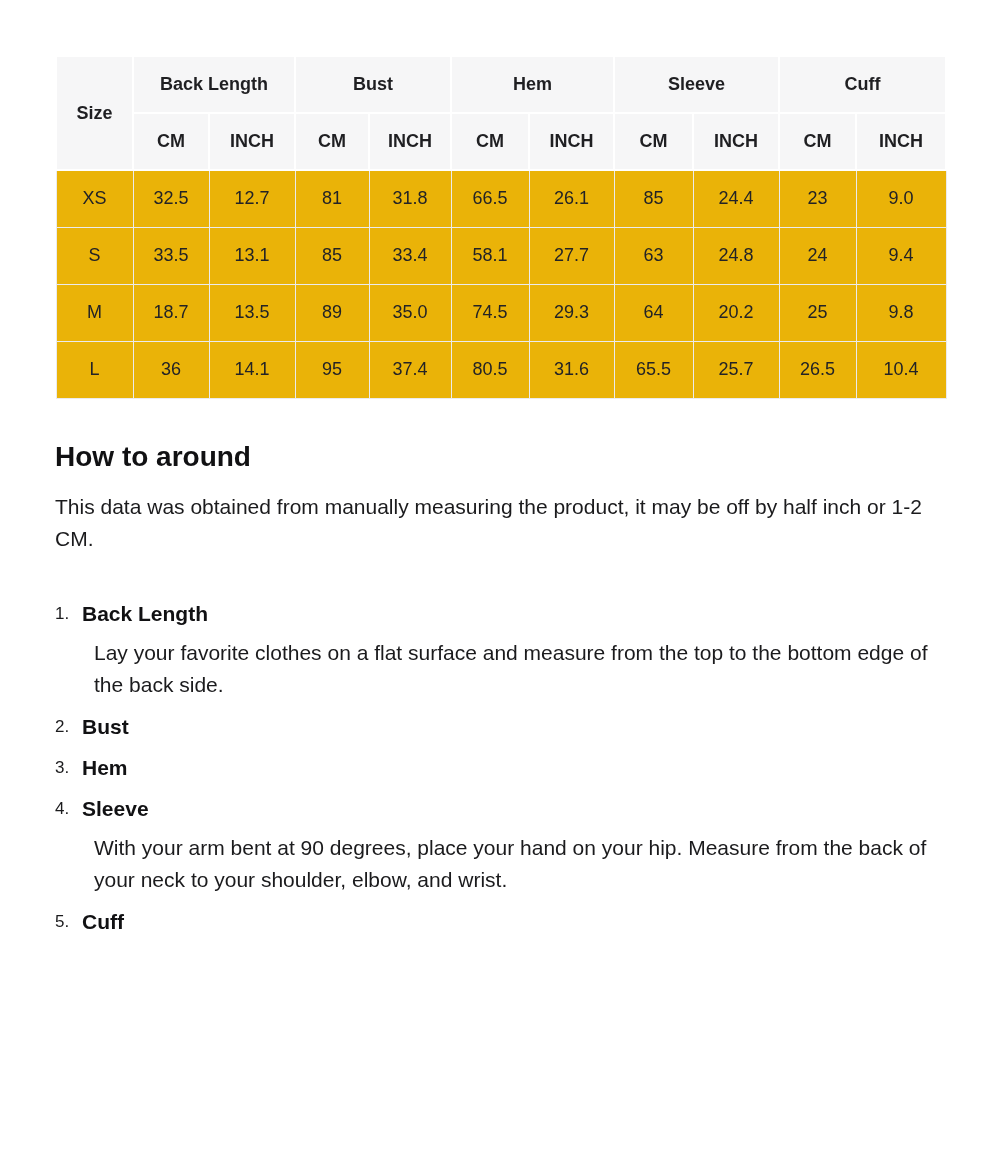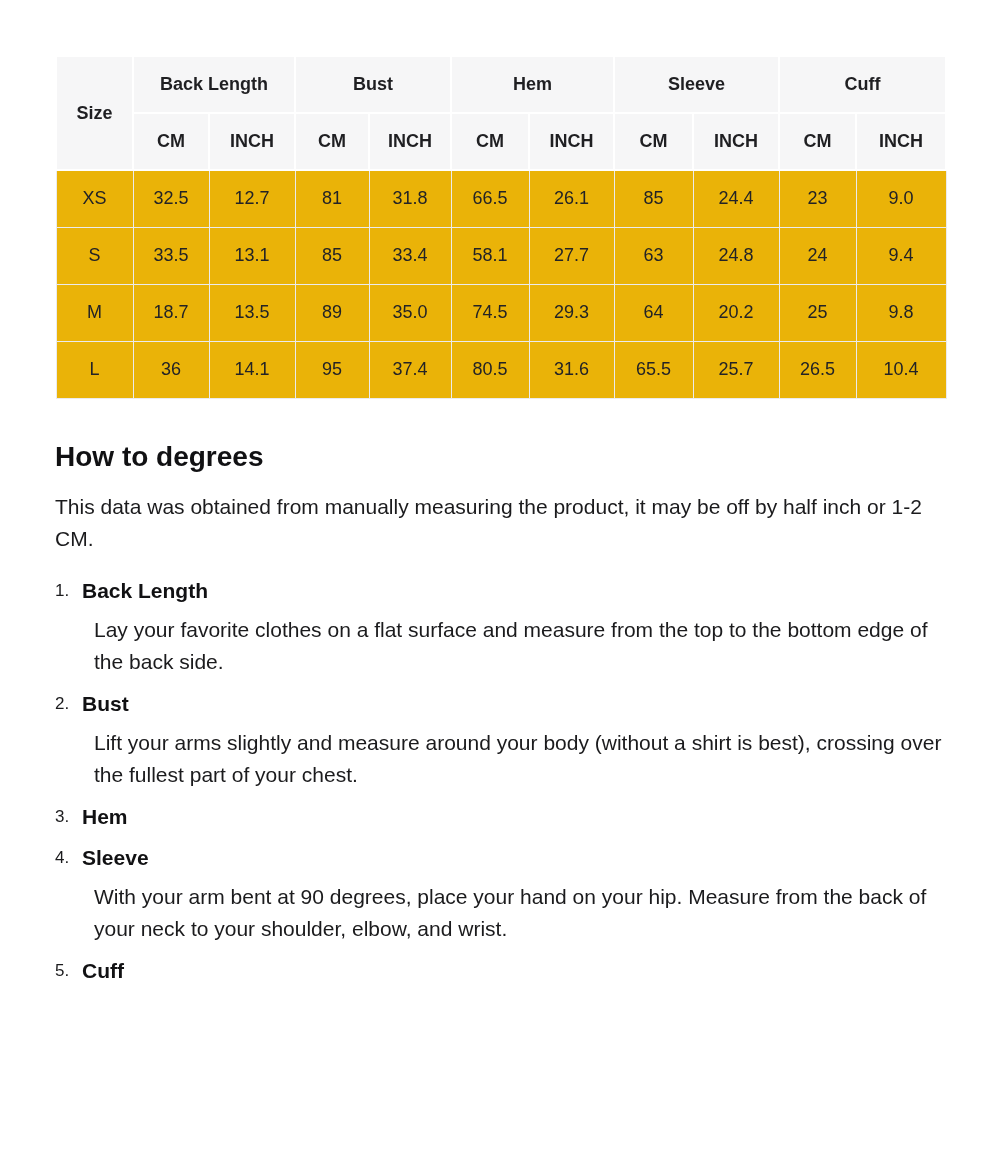"How to degrees" h2.htm-title { text: degrees -> around }
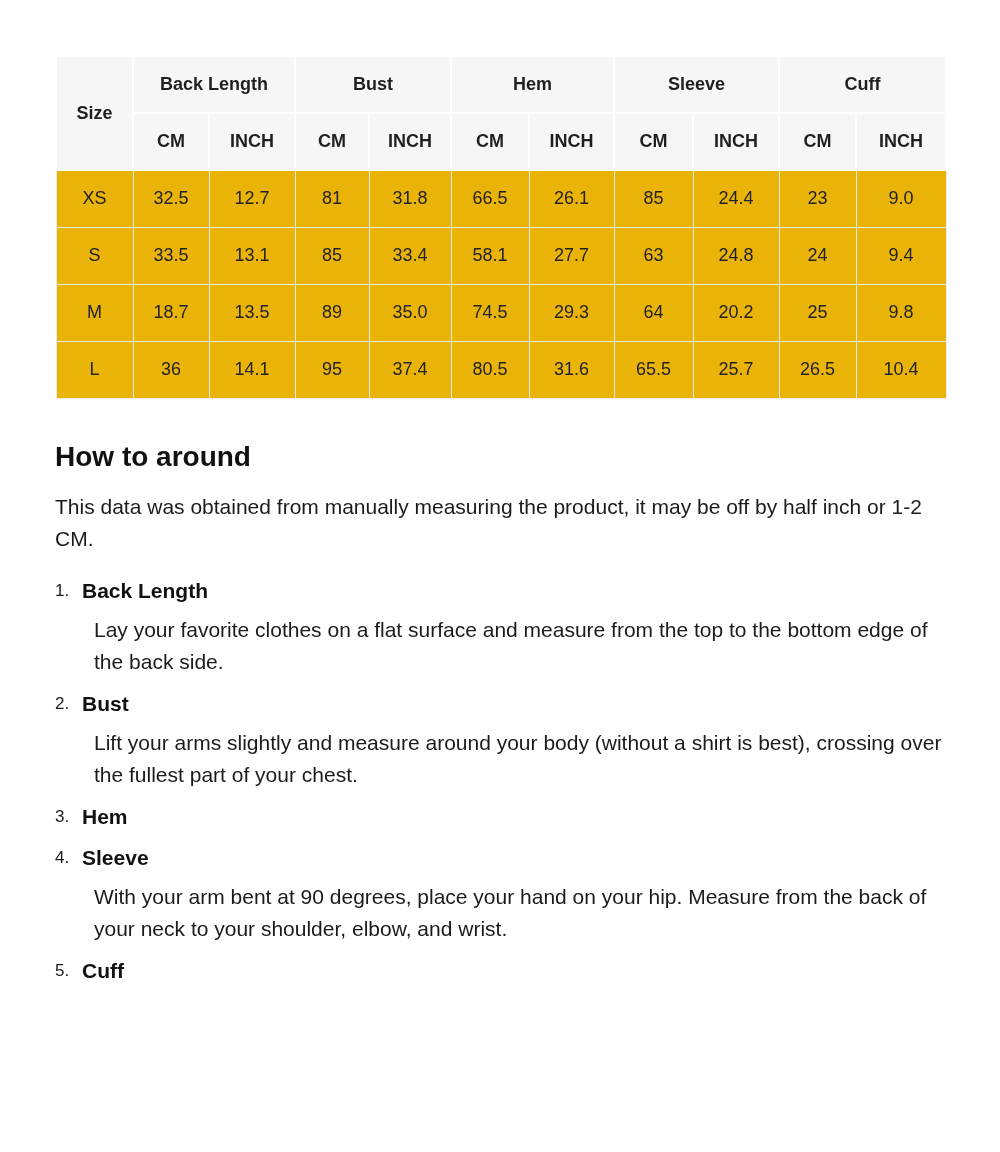"This data was obtained from" p.htm-intro { margin: 0 0 20px 0 -> 0 0 43px 0 }
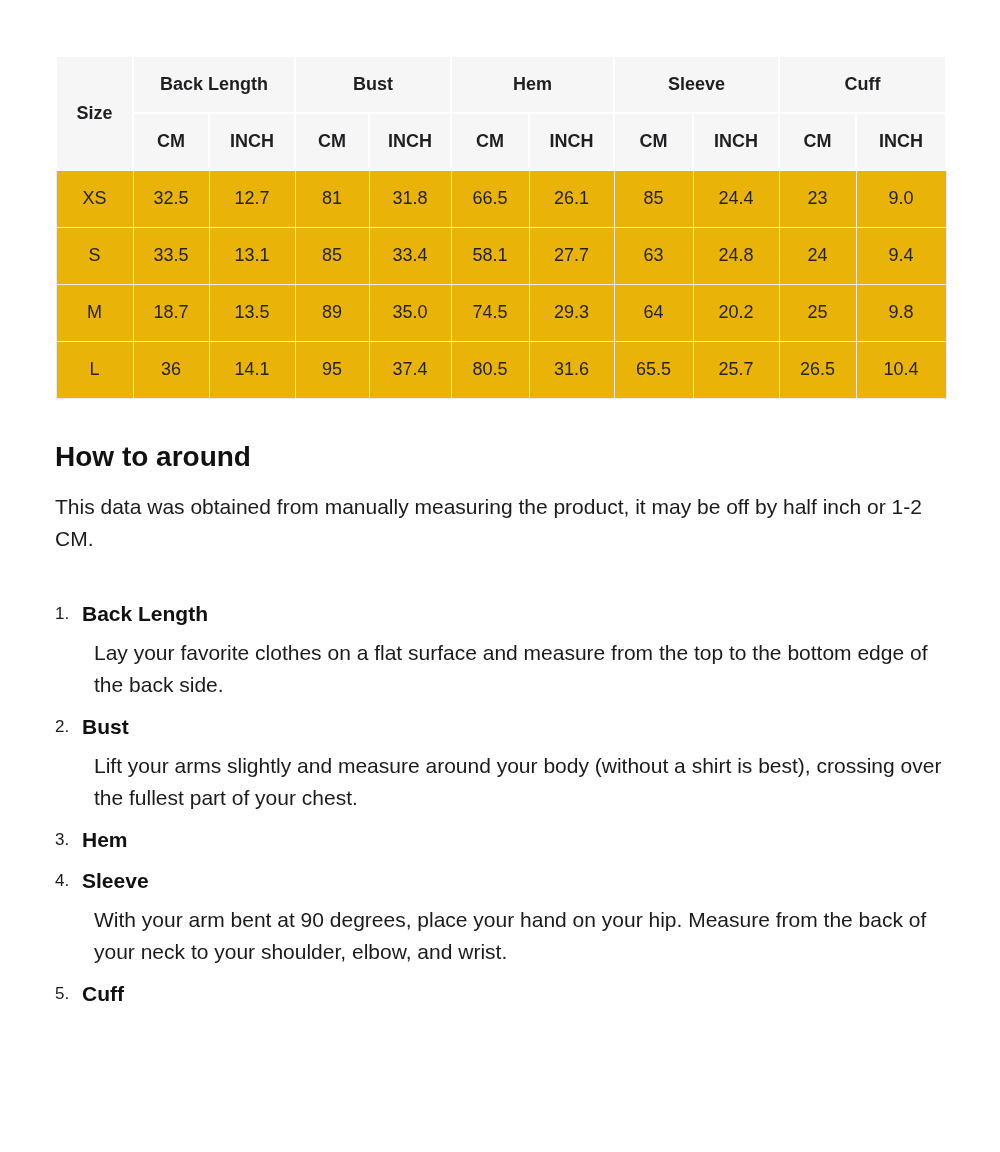"Lift your arms slightly and" p.step-desc { html: <p>Lift your arms slightly and measure around your body (without a shirt is best), crossing over the fullest part of your chest.</p> -> none }
